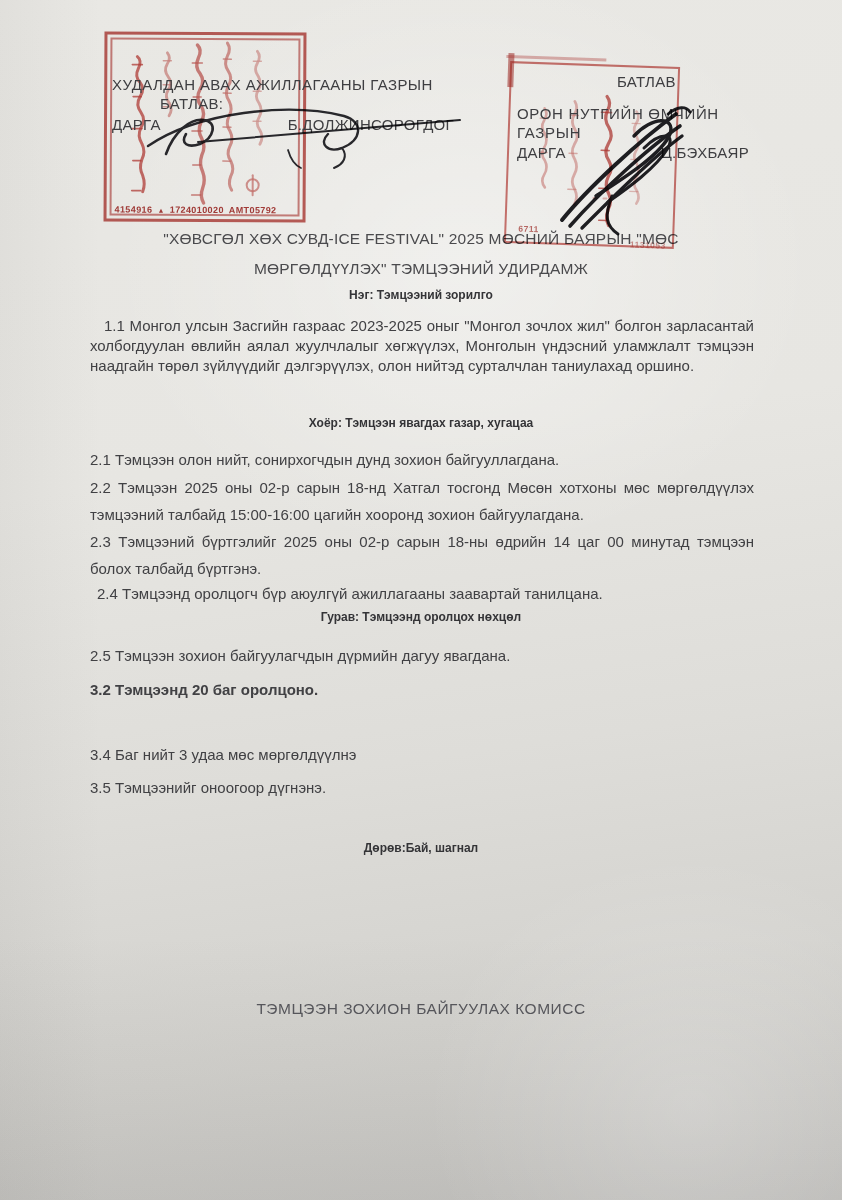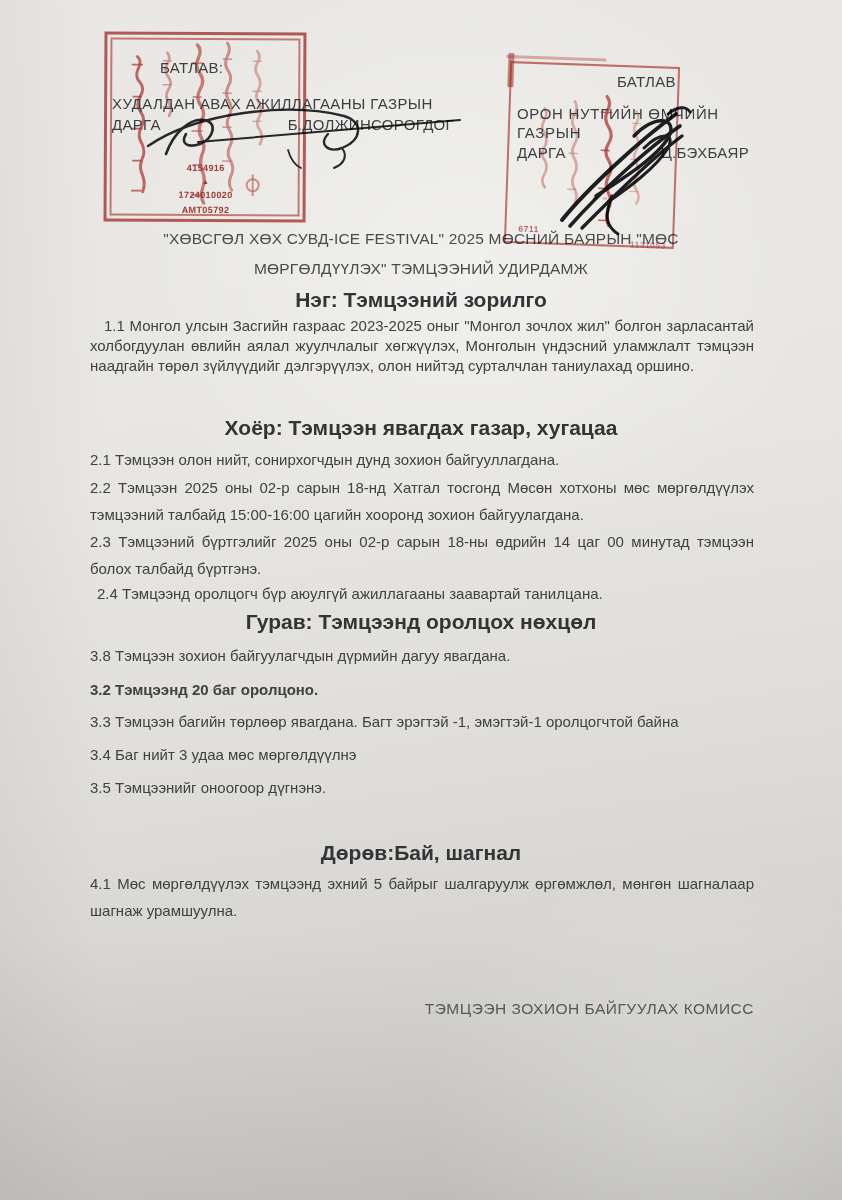"БАТЛАВ:" div { order: before "ХУДАЛДАН АВАХ АЖИЛЛАГААНЫ ГАЗРЫН" -> after "ХУДАЛДАН АВАХ АЖИЛЛАГААНЫ ГАЗРЫН" }
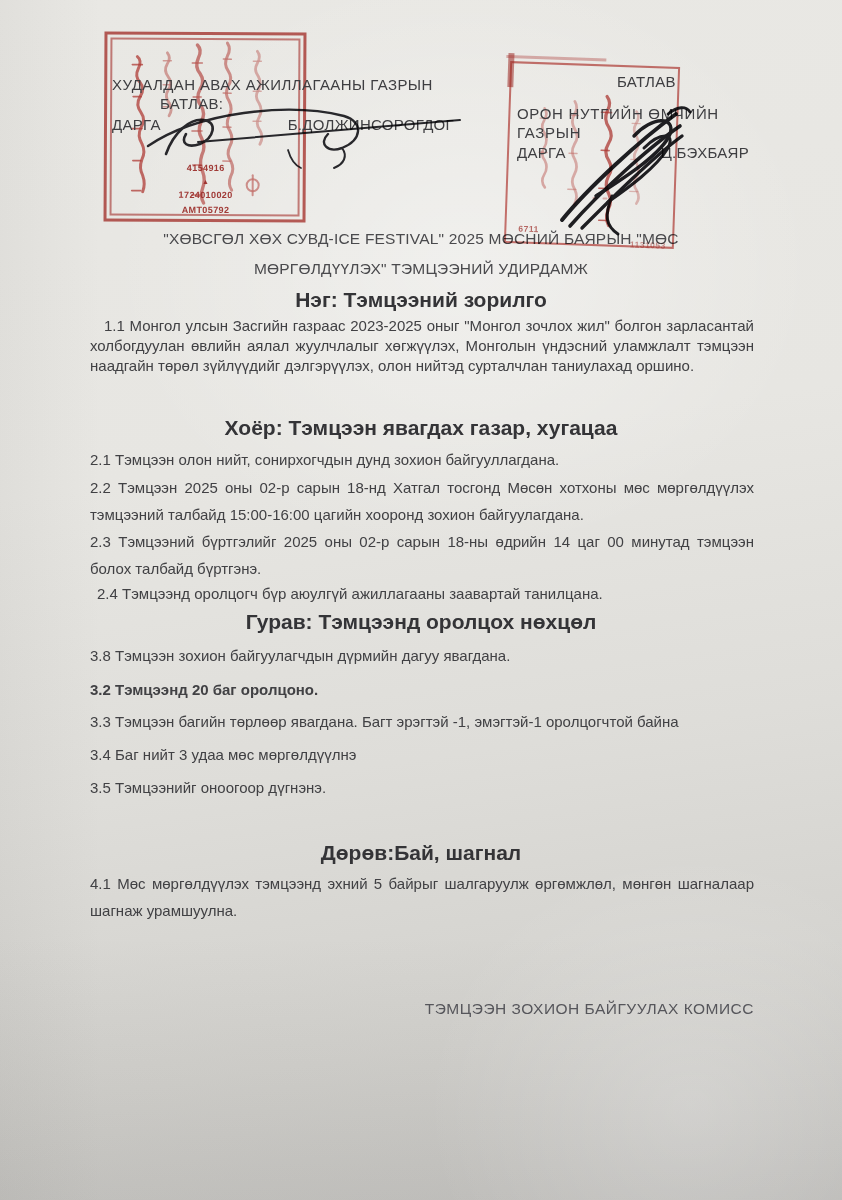"4154916" .serials { flex-direction: column -> none }
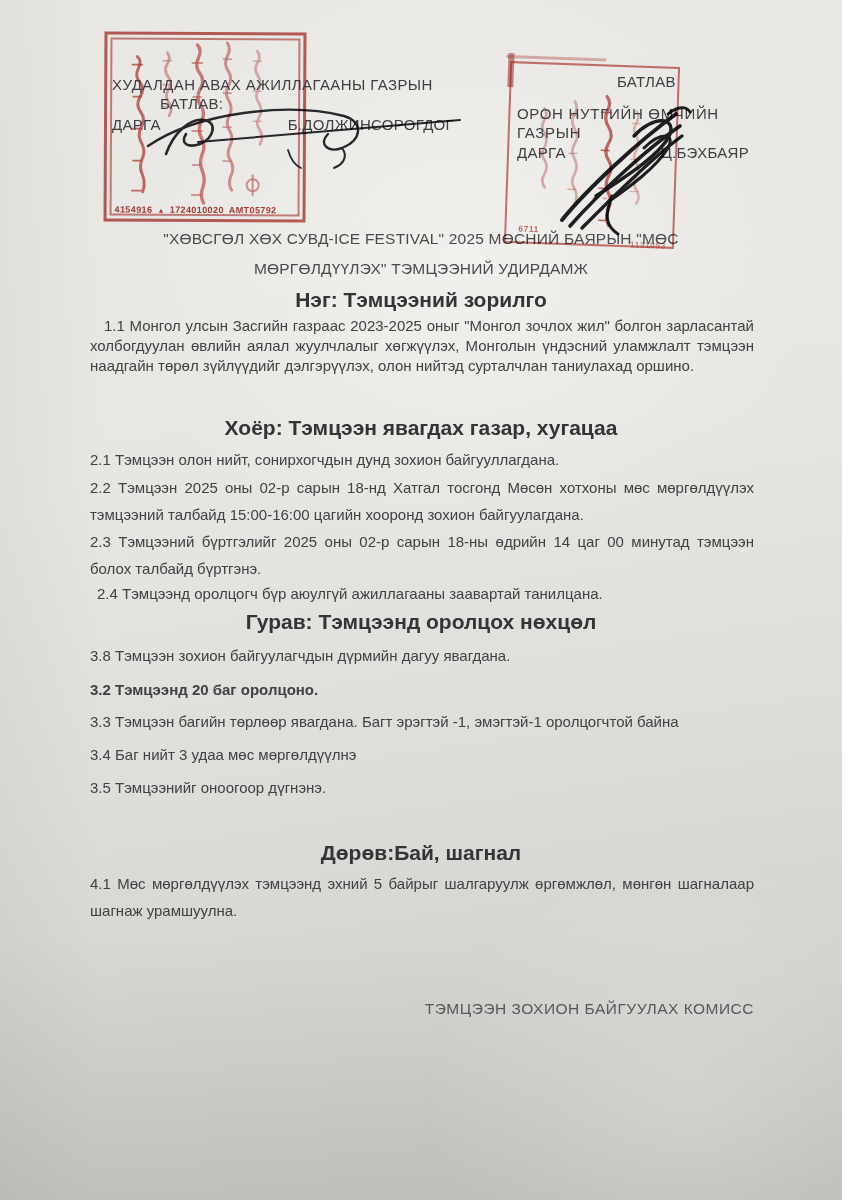"Нэг: Тэмцээний зорилго" .h { font-size: 21px -> 12px }
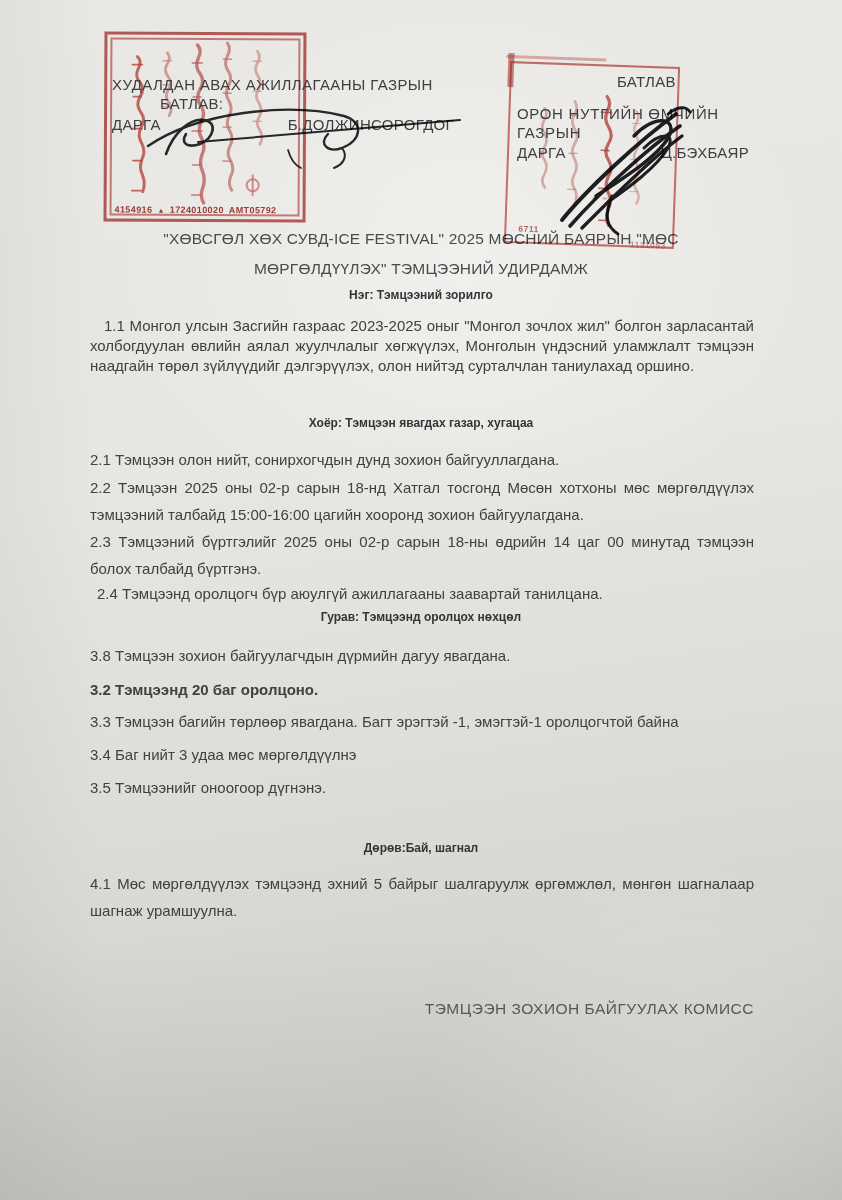"3.8 Тэмцээн зохион байгуулагчдын дүрмийн" div.p { text: 3.8 -> 2.5 }
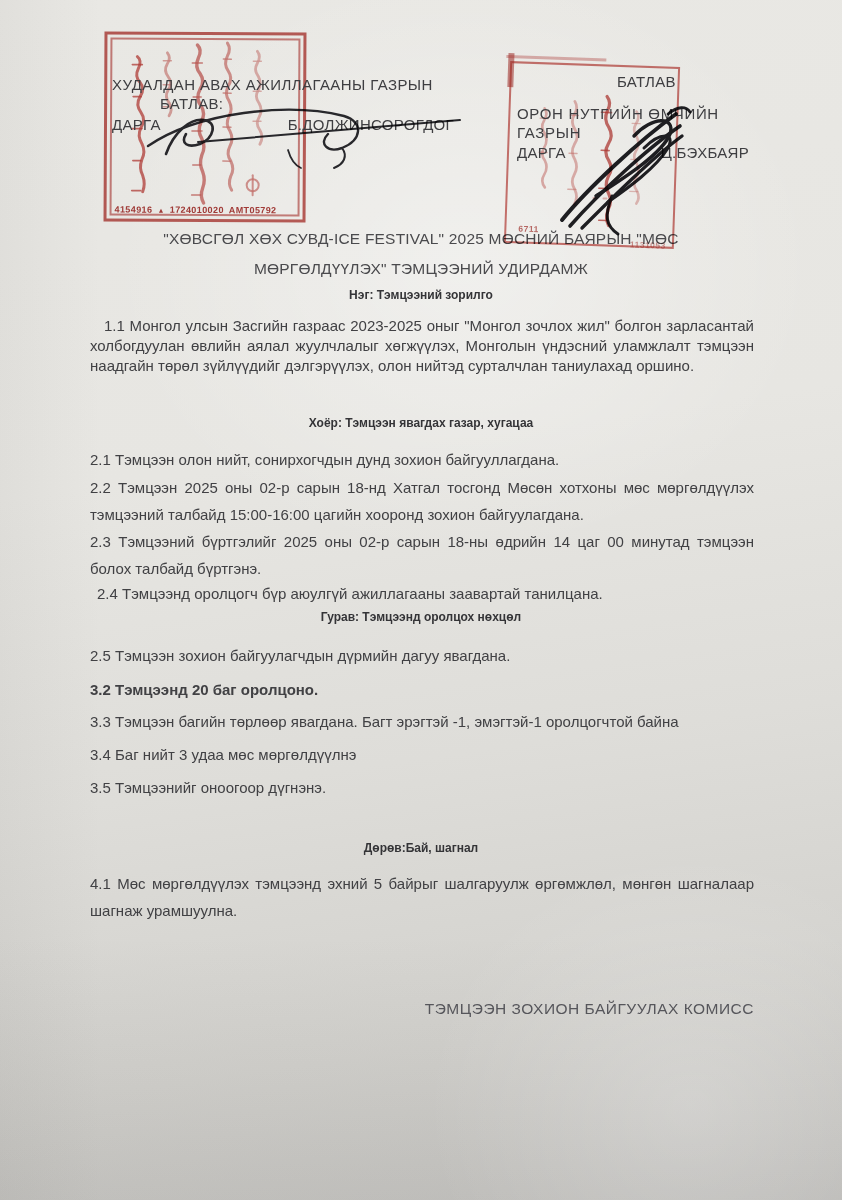"3.3 Тэмцээн багийн төрлөөр явагдана." div.p { html: <div>3.3 Тэмцээн багийн төрлөөр явагдана. Багт эрэгтэй -1, эмэгтэй-1 оролцогчтой байна</div> -> none }
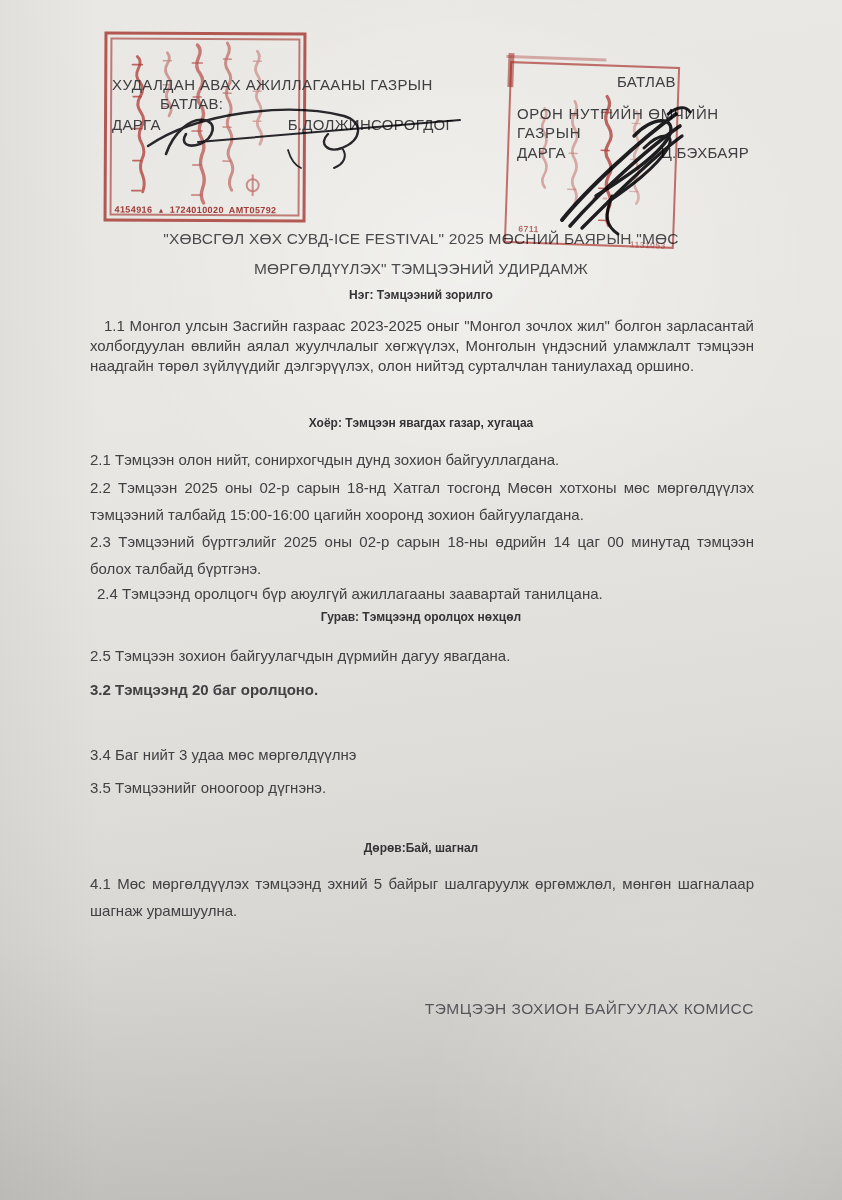"4.1 Мөс мөргөлдүүлэх тэмцээнд эхний" div.p { html: <div>4.1 Мөс мөргөлдүүлэх тэмцээнд эхний 5 байрыг шалгаруулж өргөмжлөл, мөнгөн шагналаар шагнаж урамшуулна.</div> -> none }
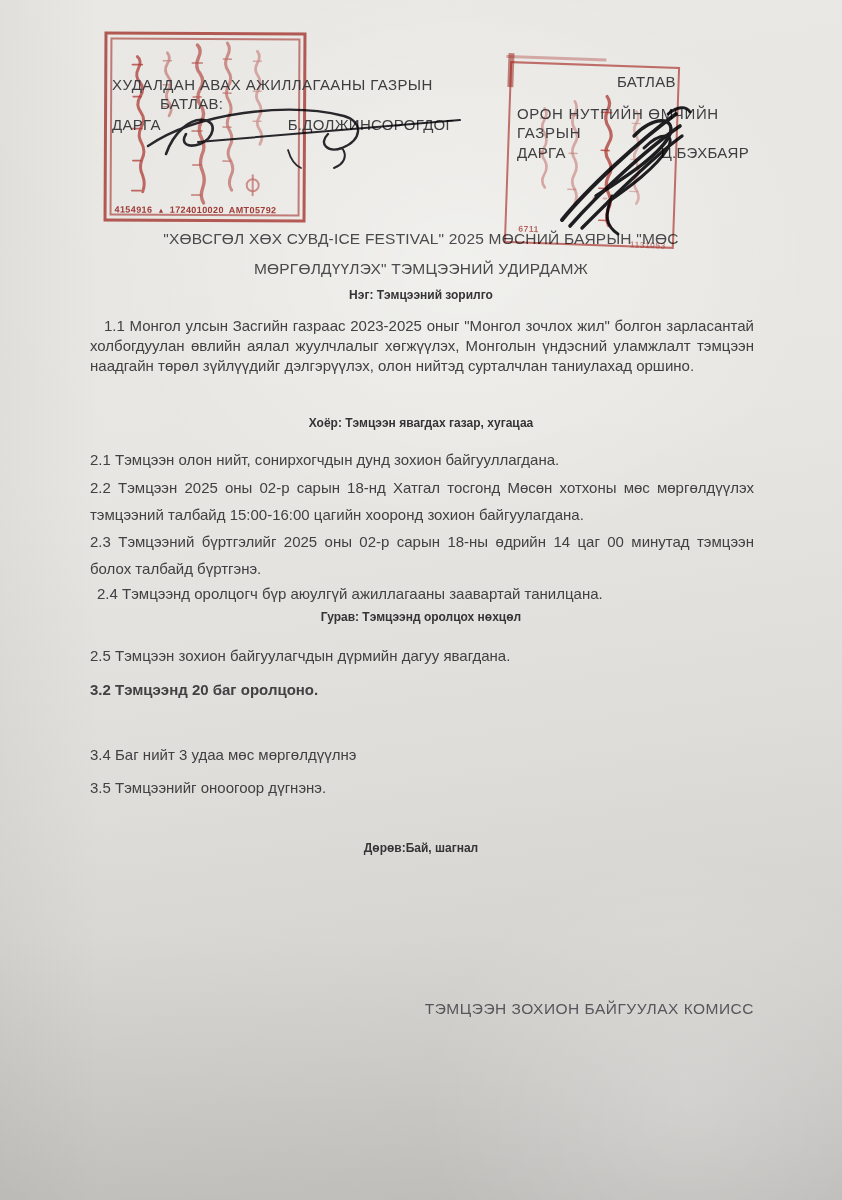"ТЭМЦЭЭН ЗОХИОН БАЙГУУЛАХ КОМИСС" .footer { text-align: right -> center }
